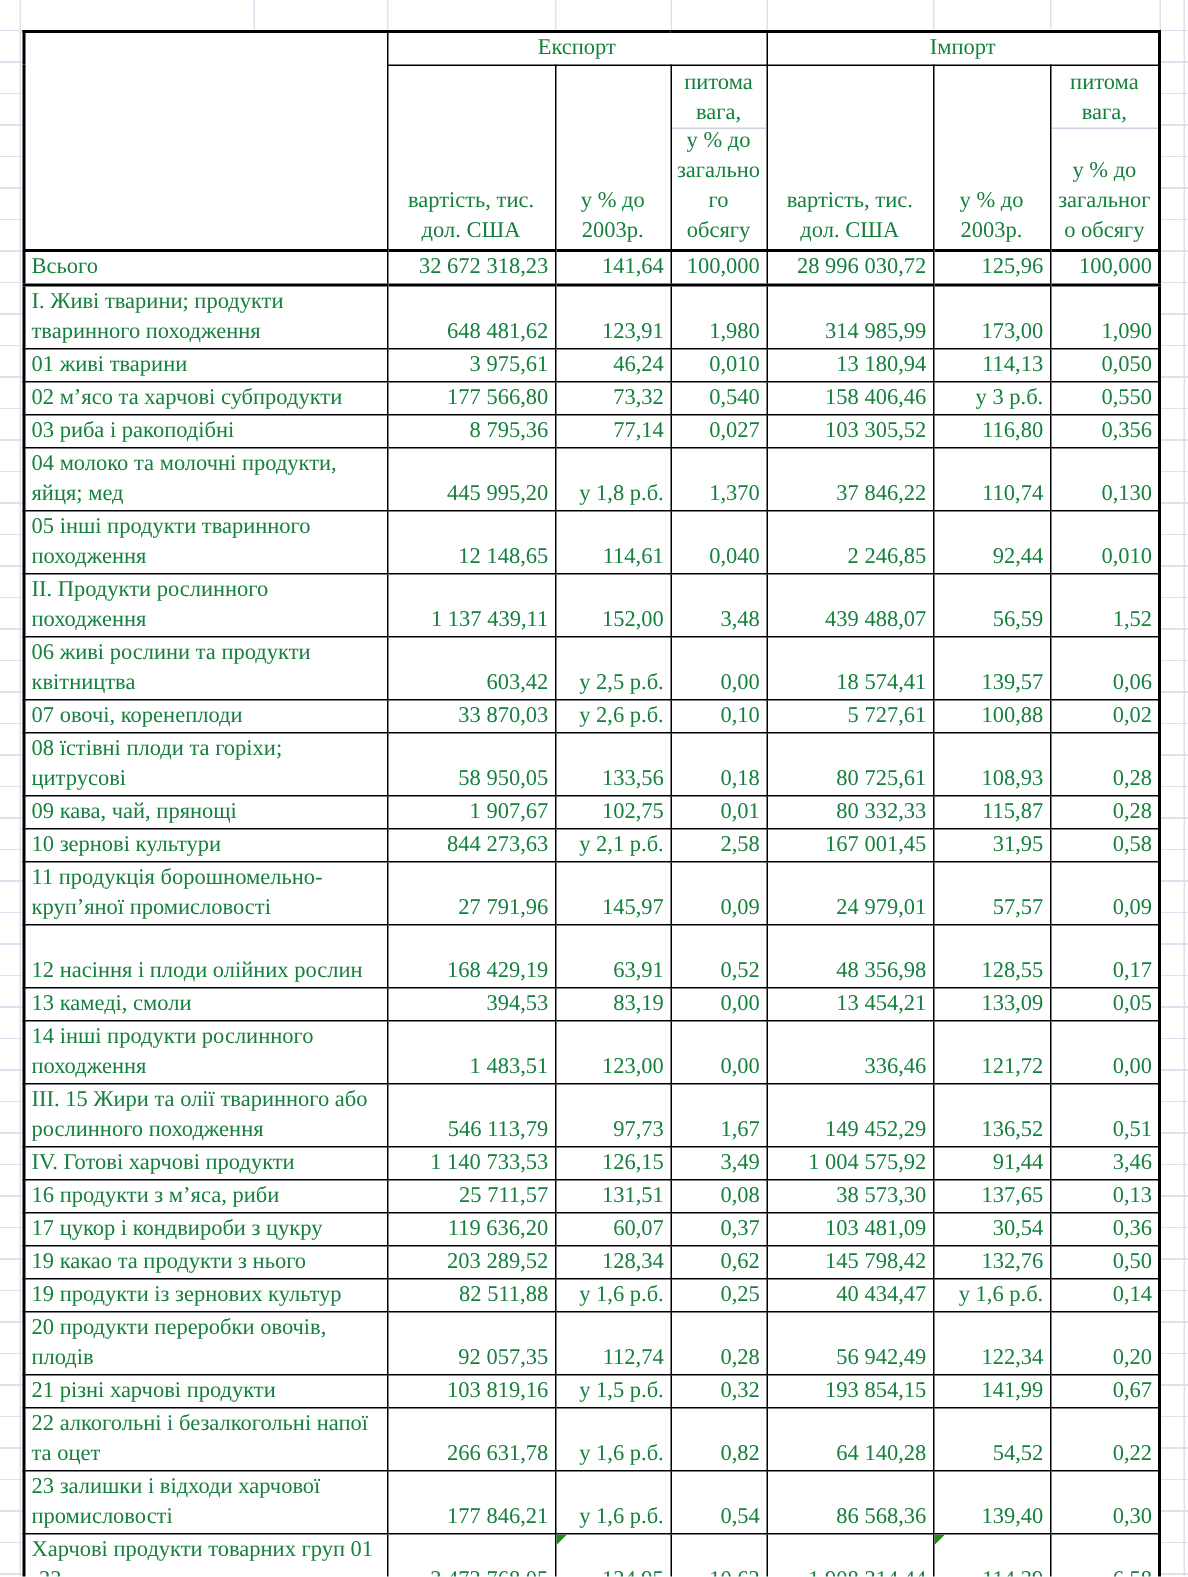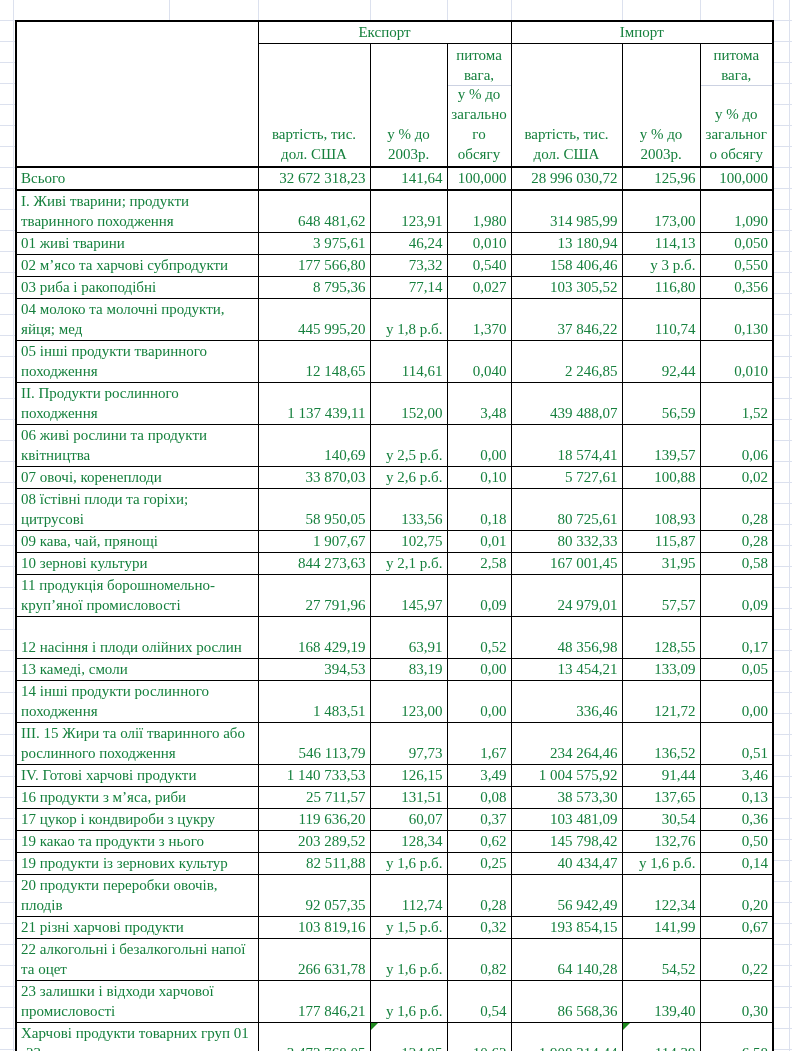"140,69" td.num { text: 140,69 -> 603,42 }
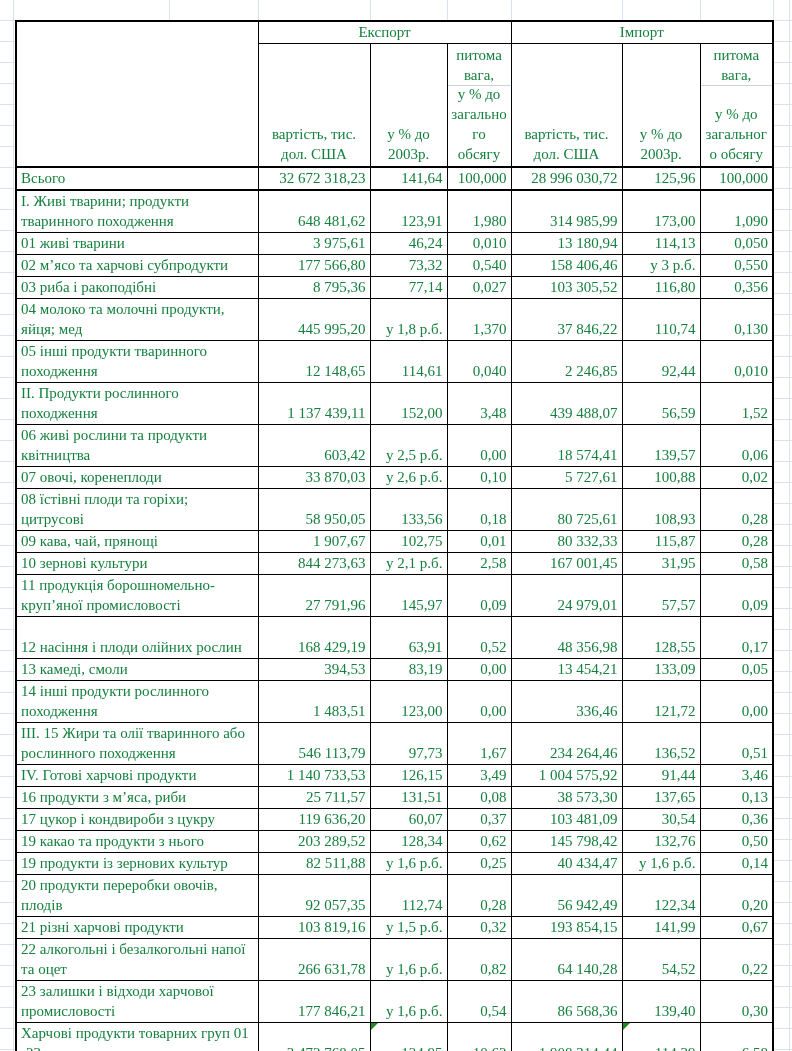"234 264,46" td.num { text: 234 264,46 -> 149 452,29 }
